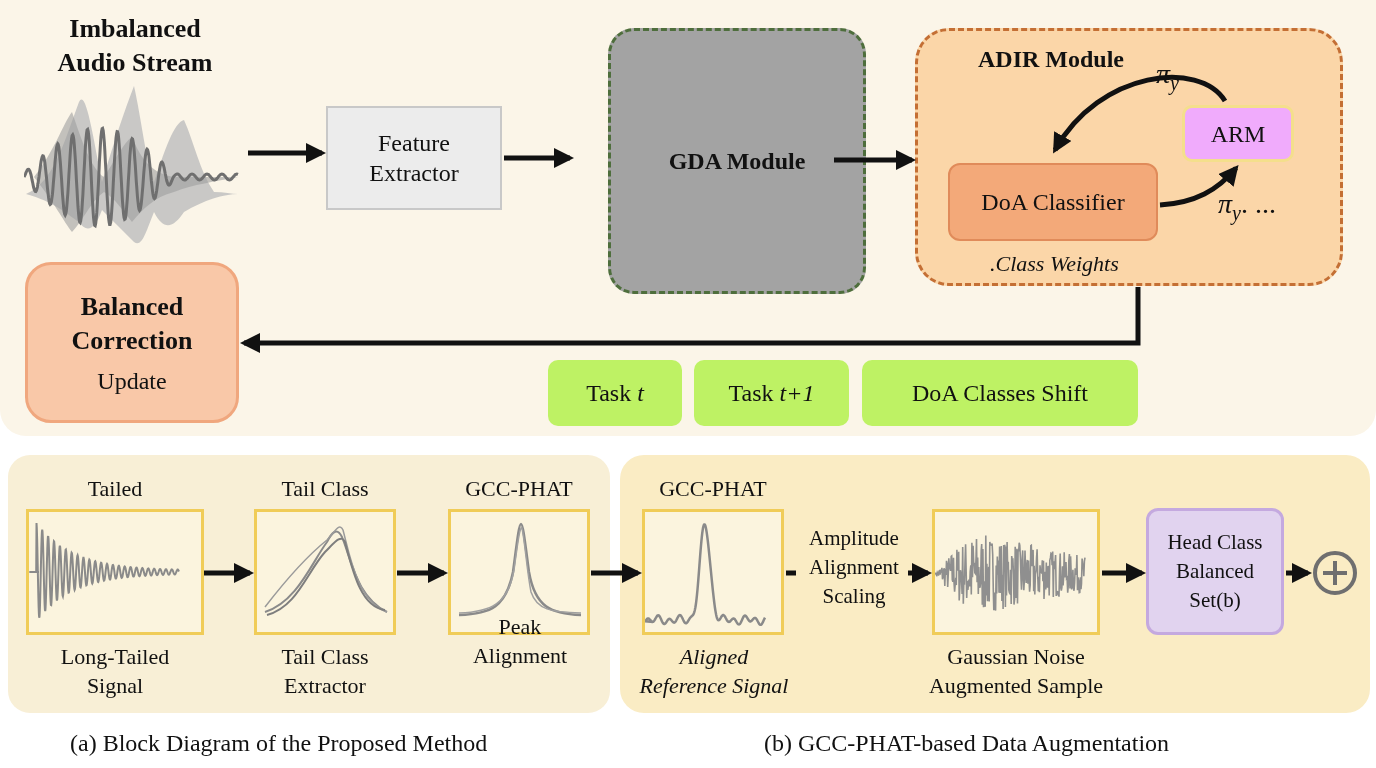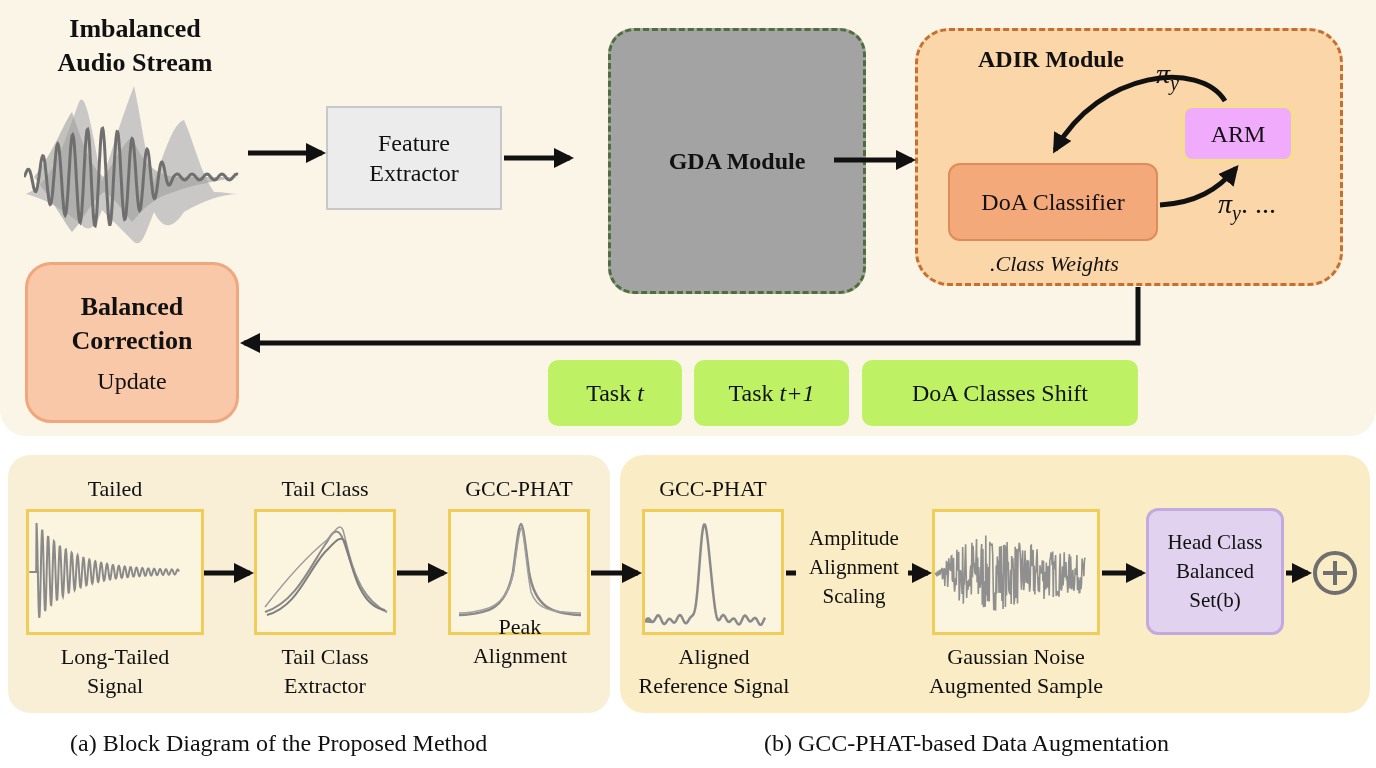"Aligned" div.abs { font-style: none -> italic }
